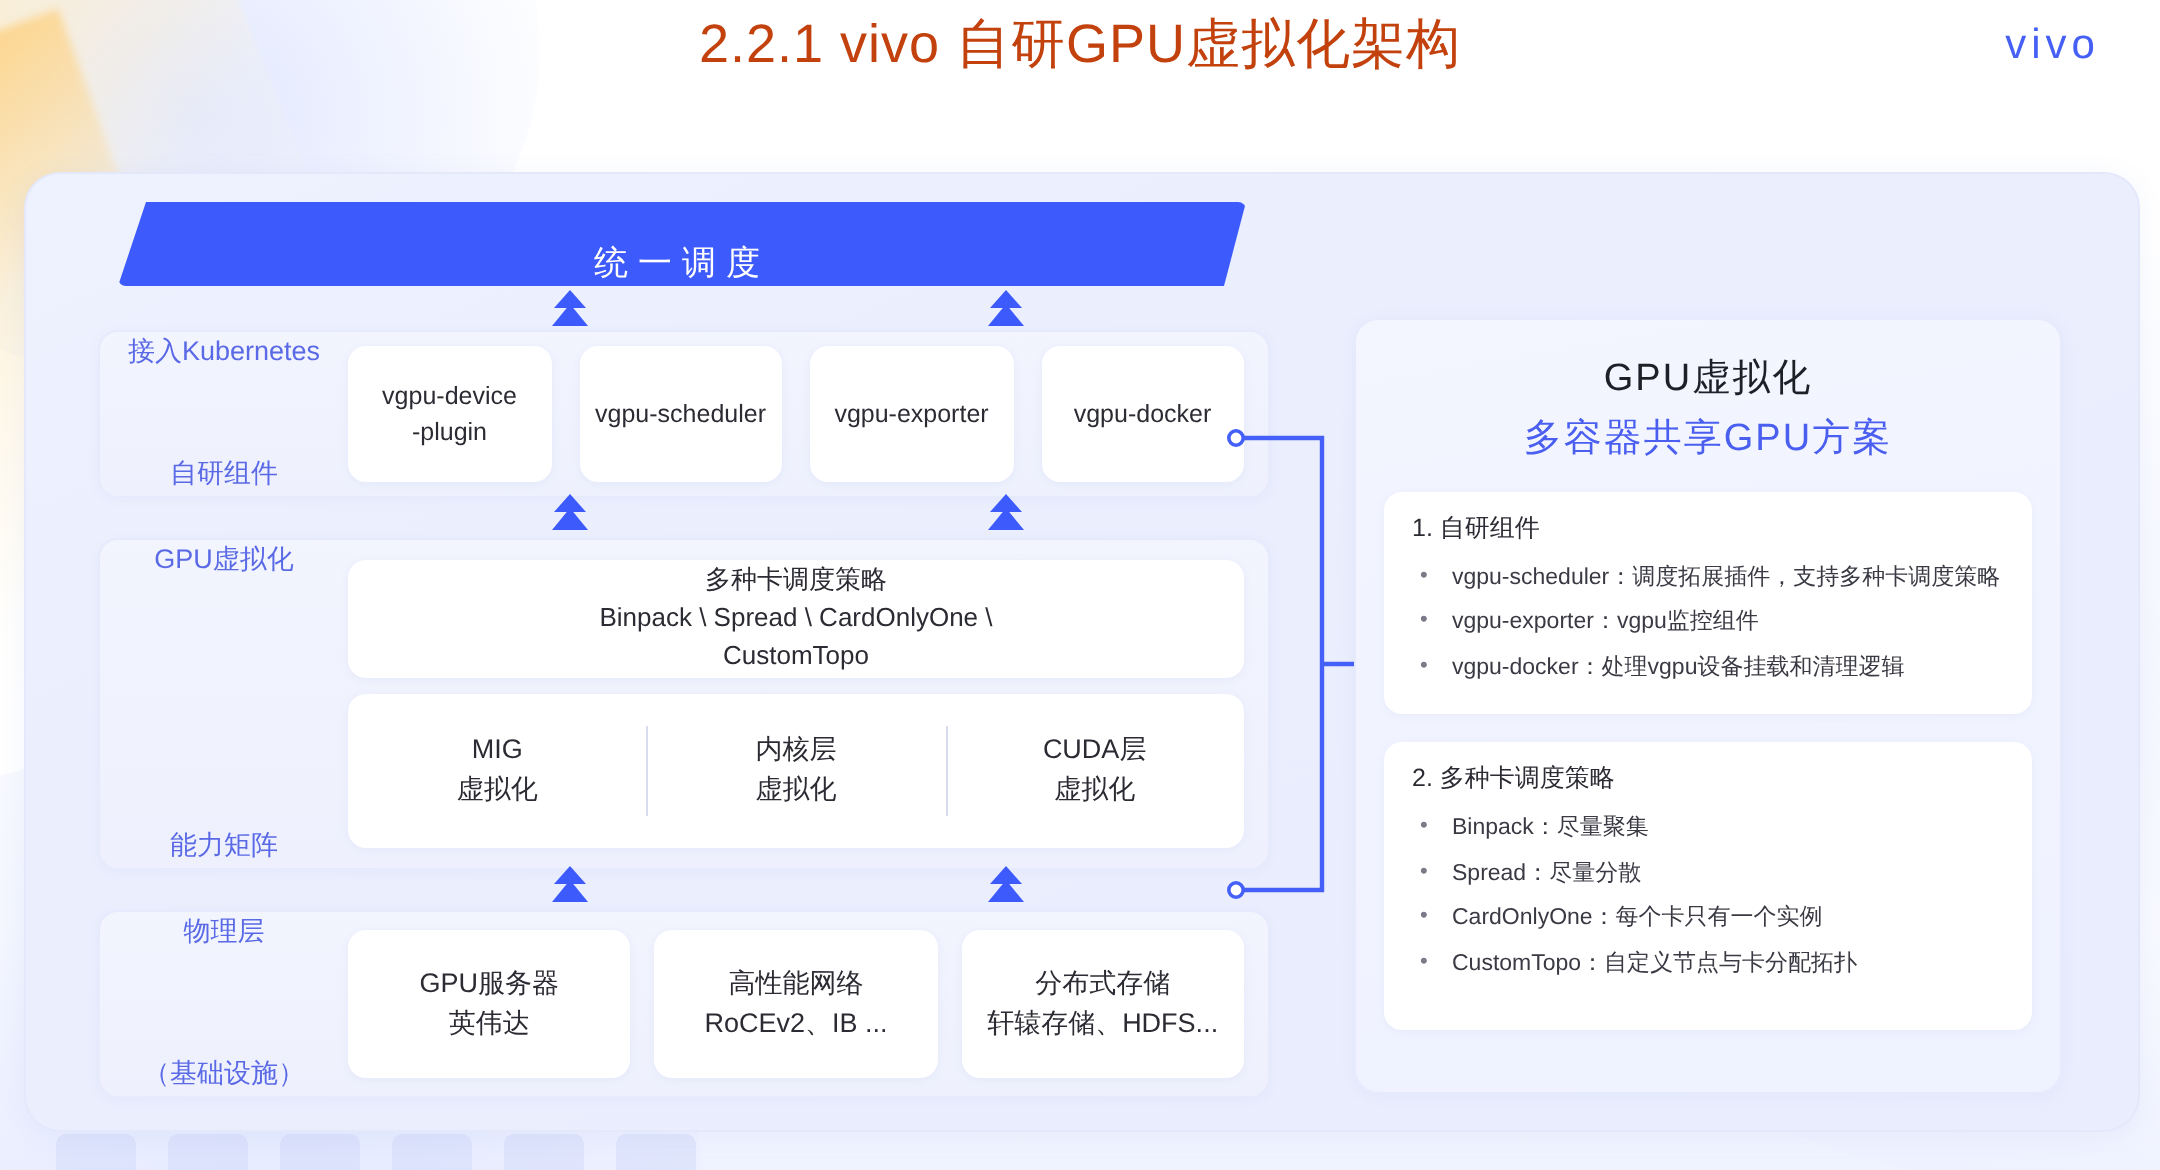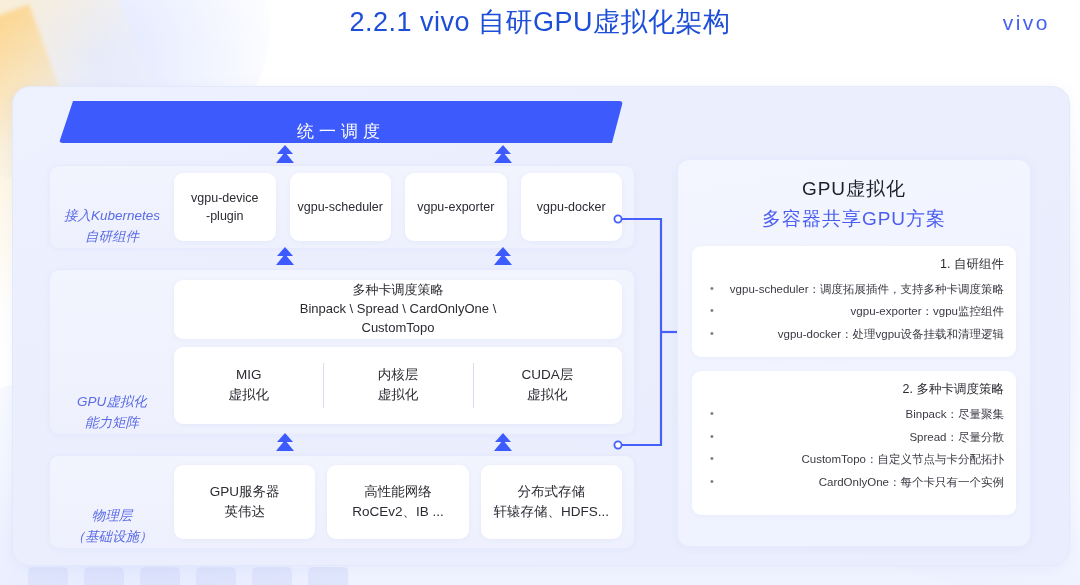"2.2.1 vivo 自研GPU虚拟化架构" #page-title { color: #1d4ed8 -> #c2410c }
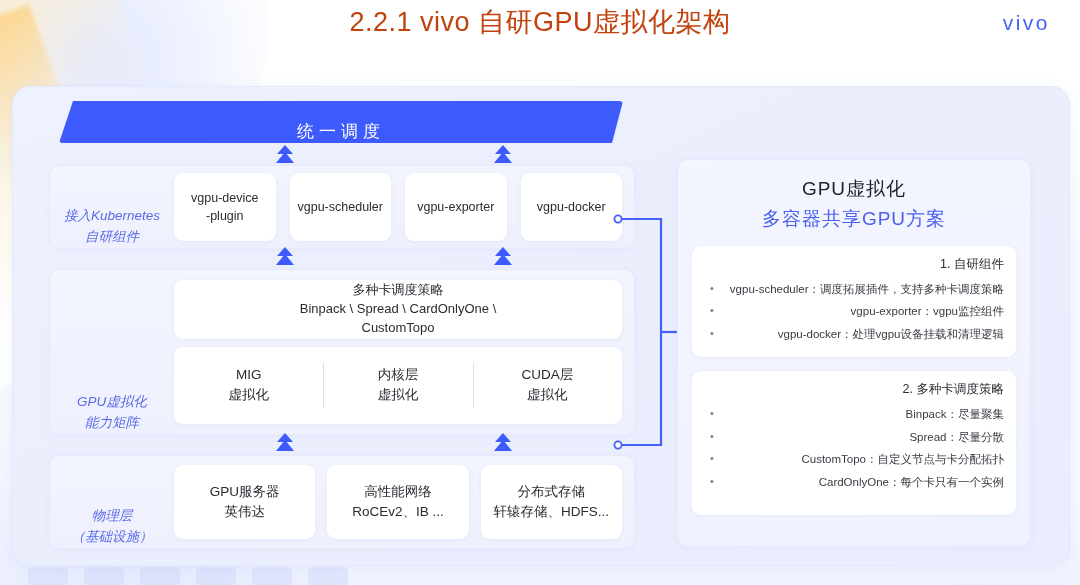"接入Kubernetes" .layer-label { font-style: italic -> none; justify-content: flex-end -> space-between }
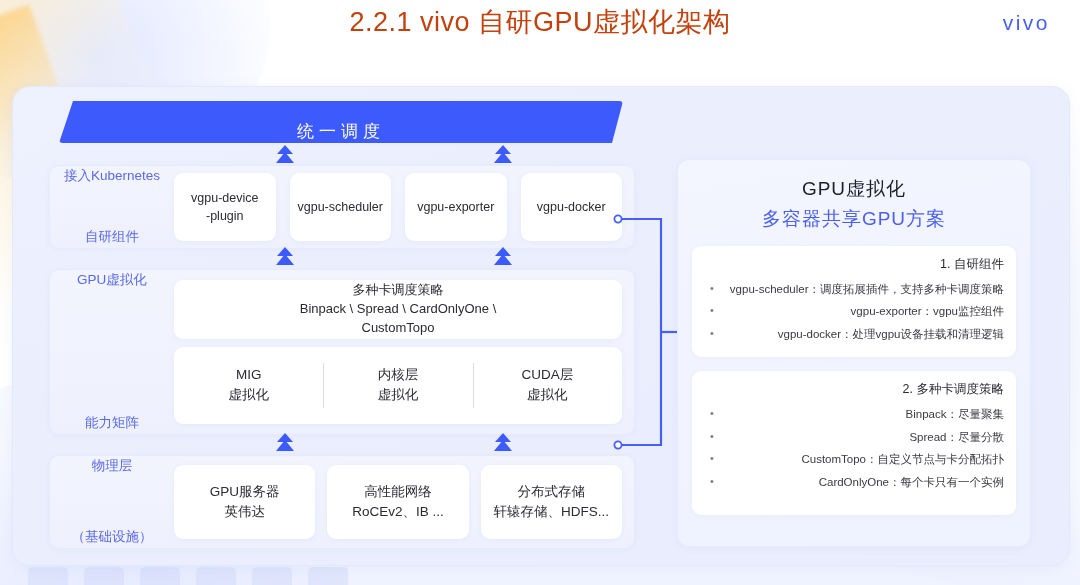"1. 自研组件" .info-card { text-align: right -> none }
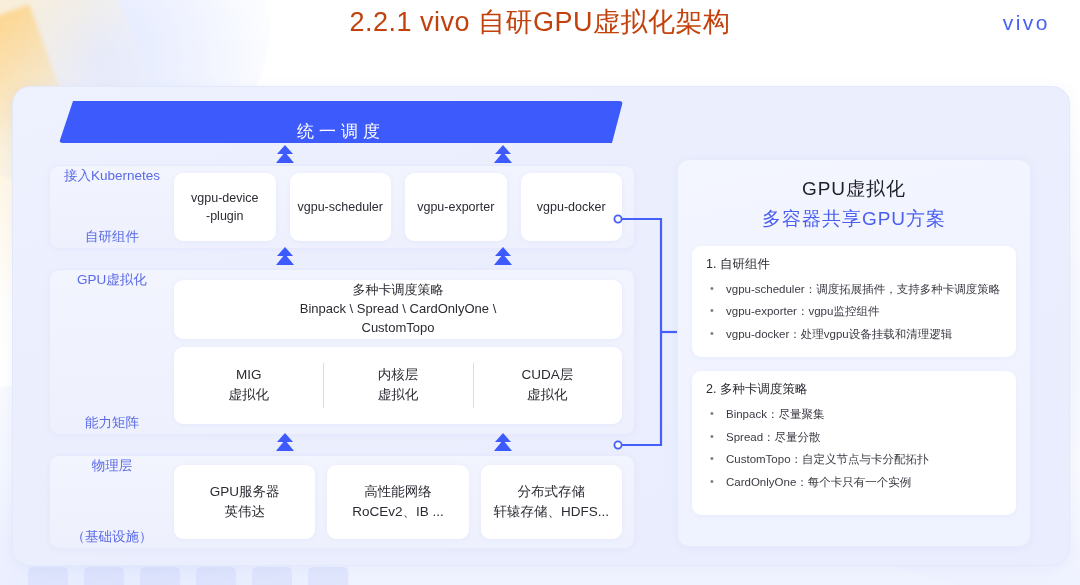"CustomTopo：自定义节点与卡分配拓扑" li { order: before "CardOnlyOne：每个卡只有一个实例" -> after "CardOnlyOne：每个卡只有一个实例" }
